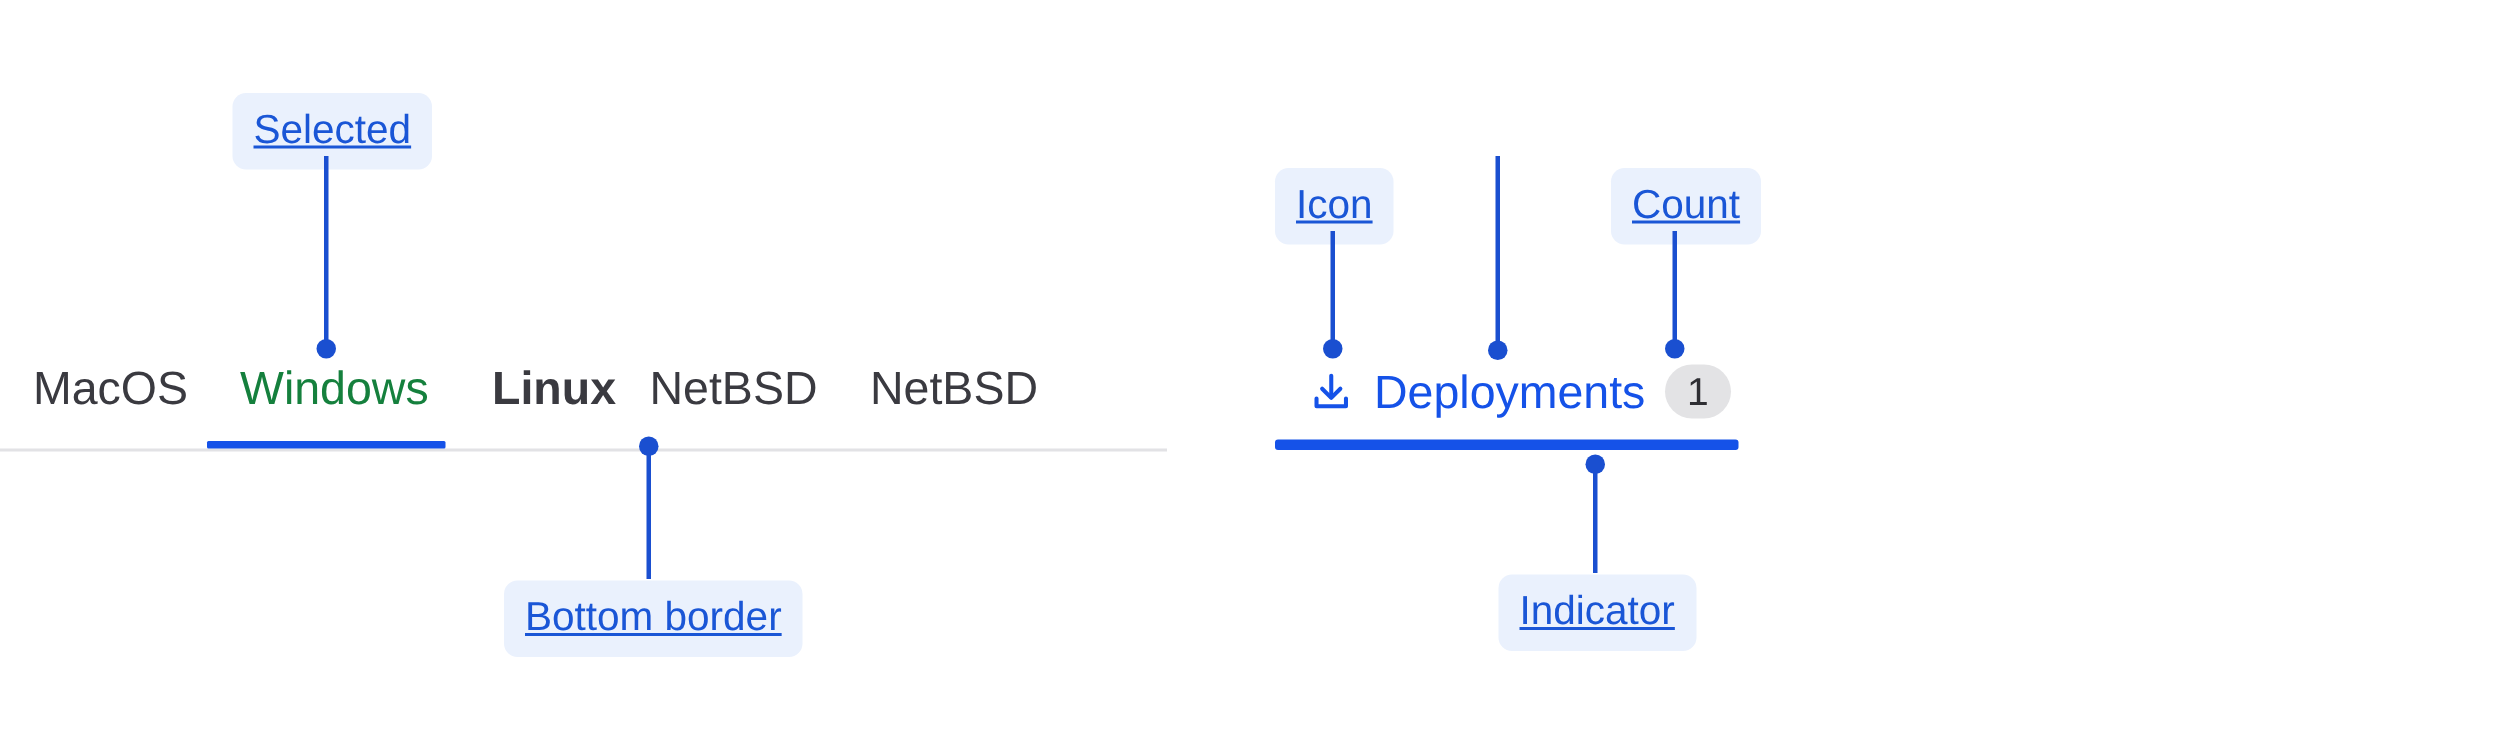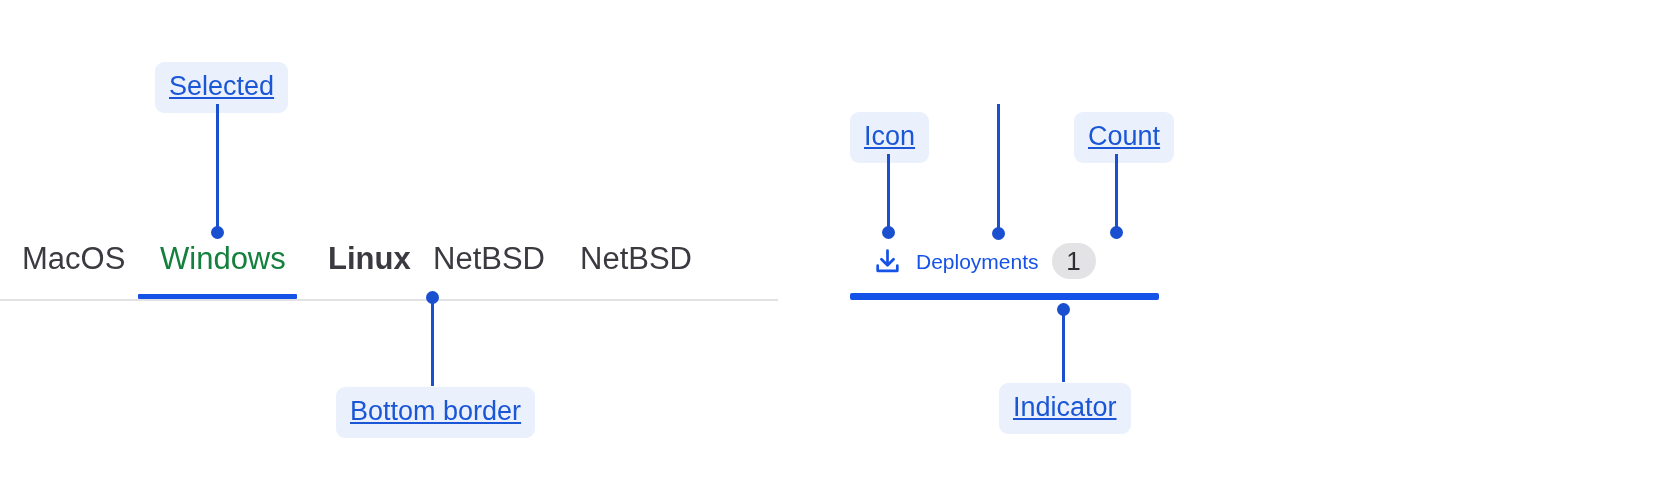"Deployments" #rich-tab .tab-text { font-size: 21px -> 31px }
